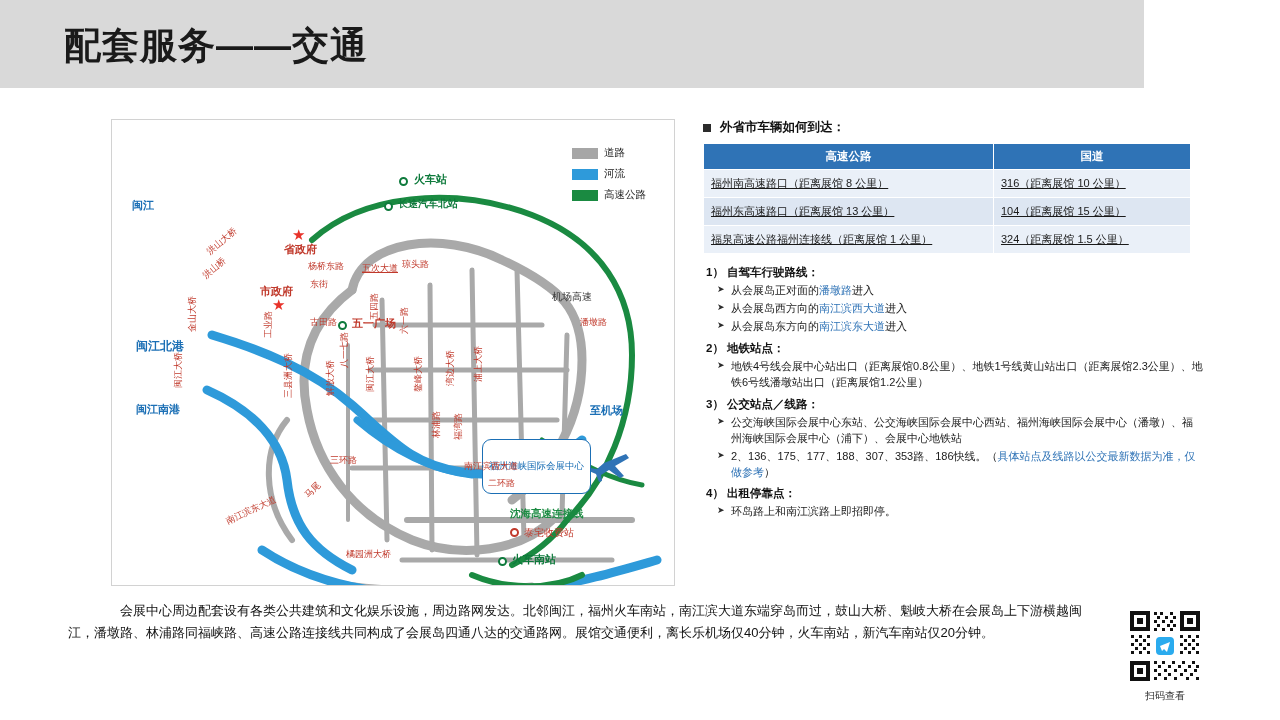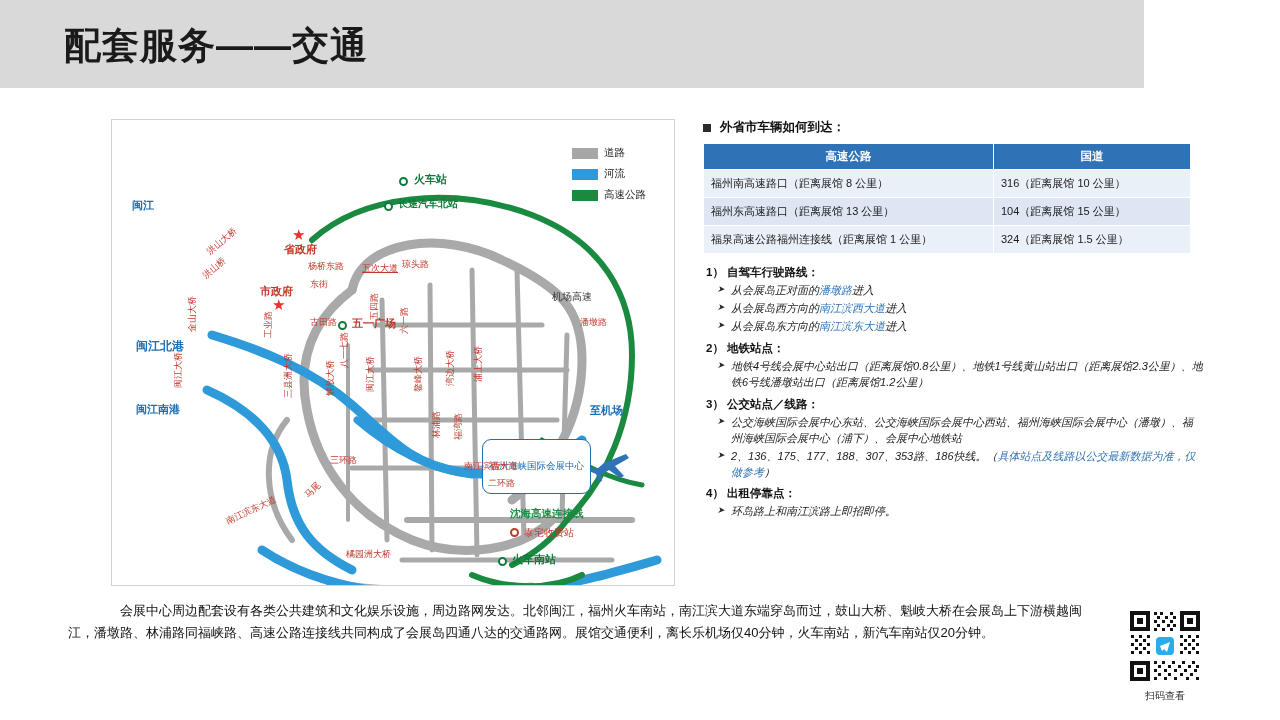"福州南高速路口（距离展馆 8 公里）" table.hw td { text-decoration: none -> underline }
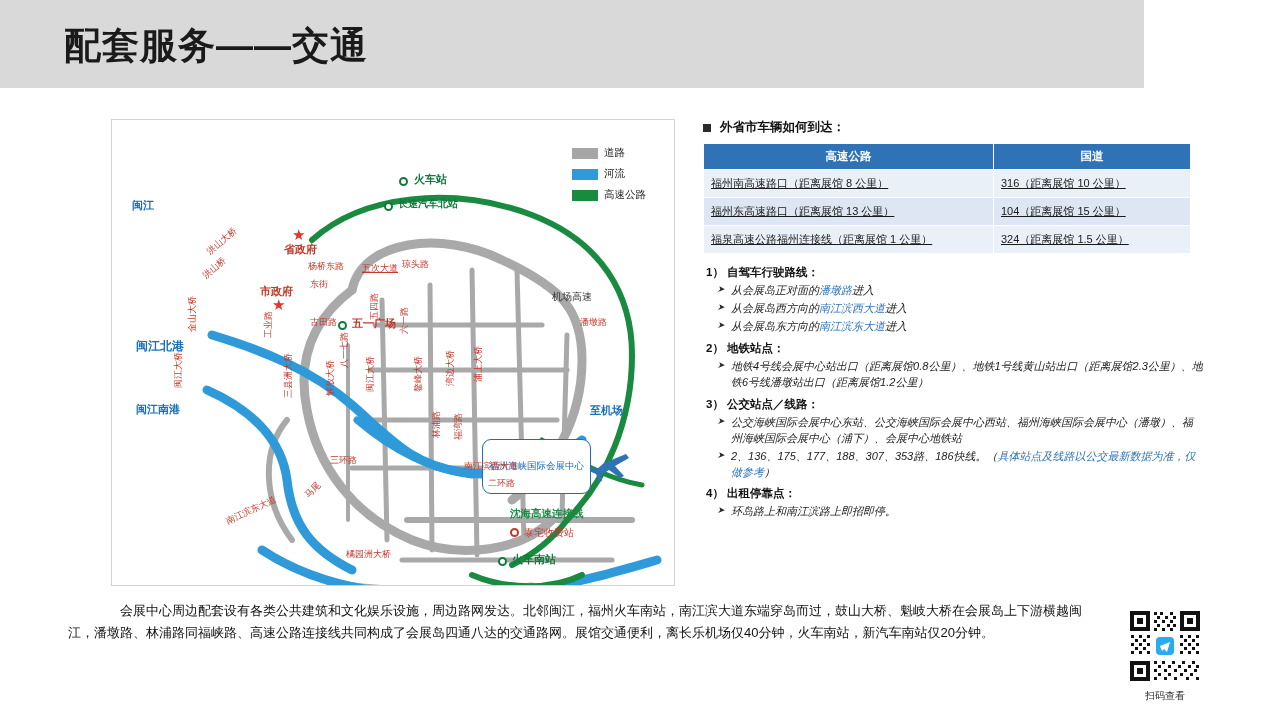"从会展岛正对面的潘墩路进入" ul.items li { font-style: italic -> none }
